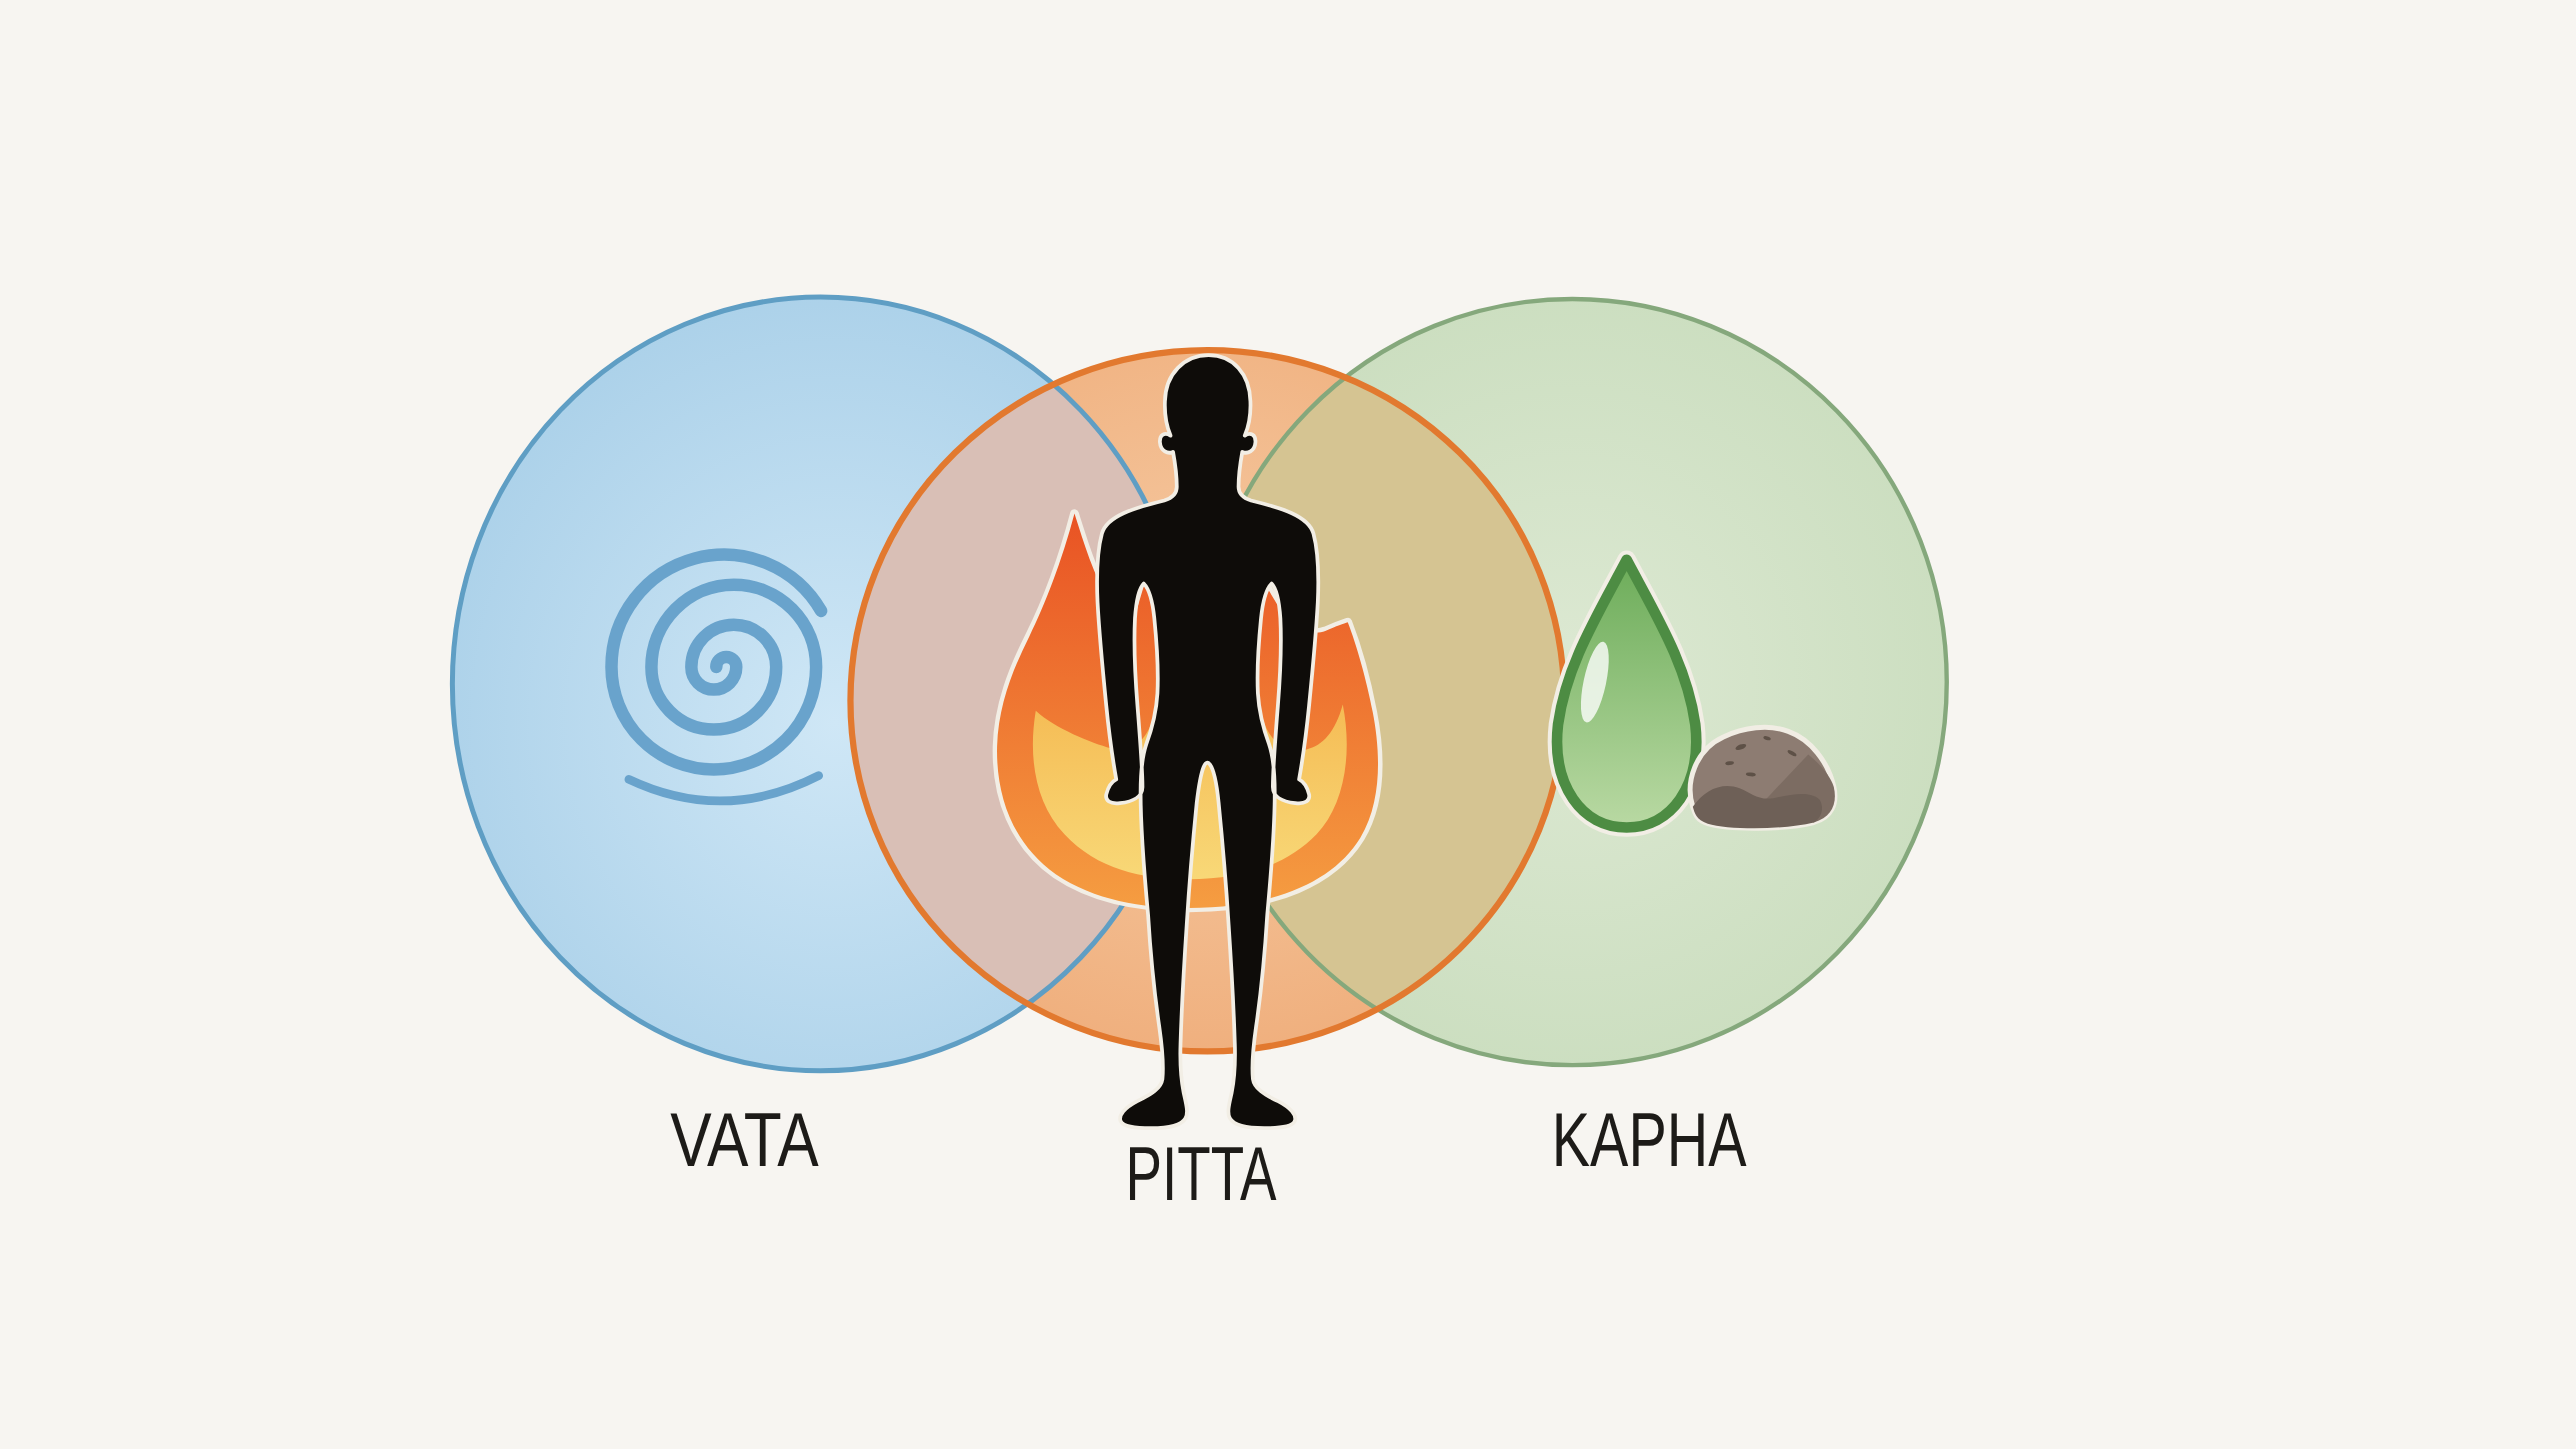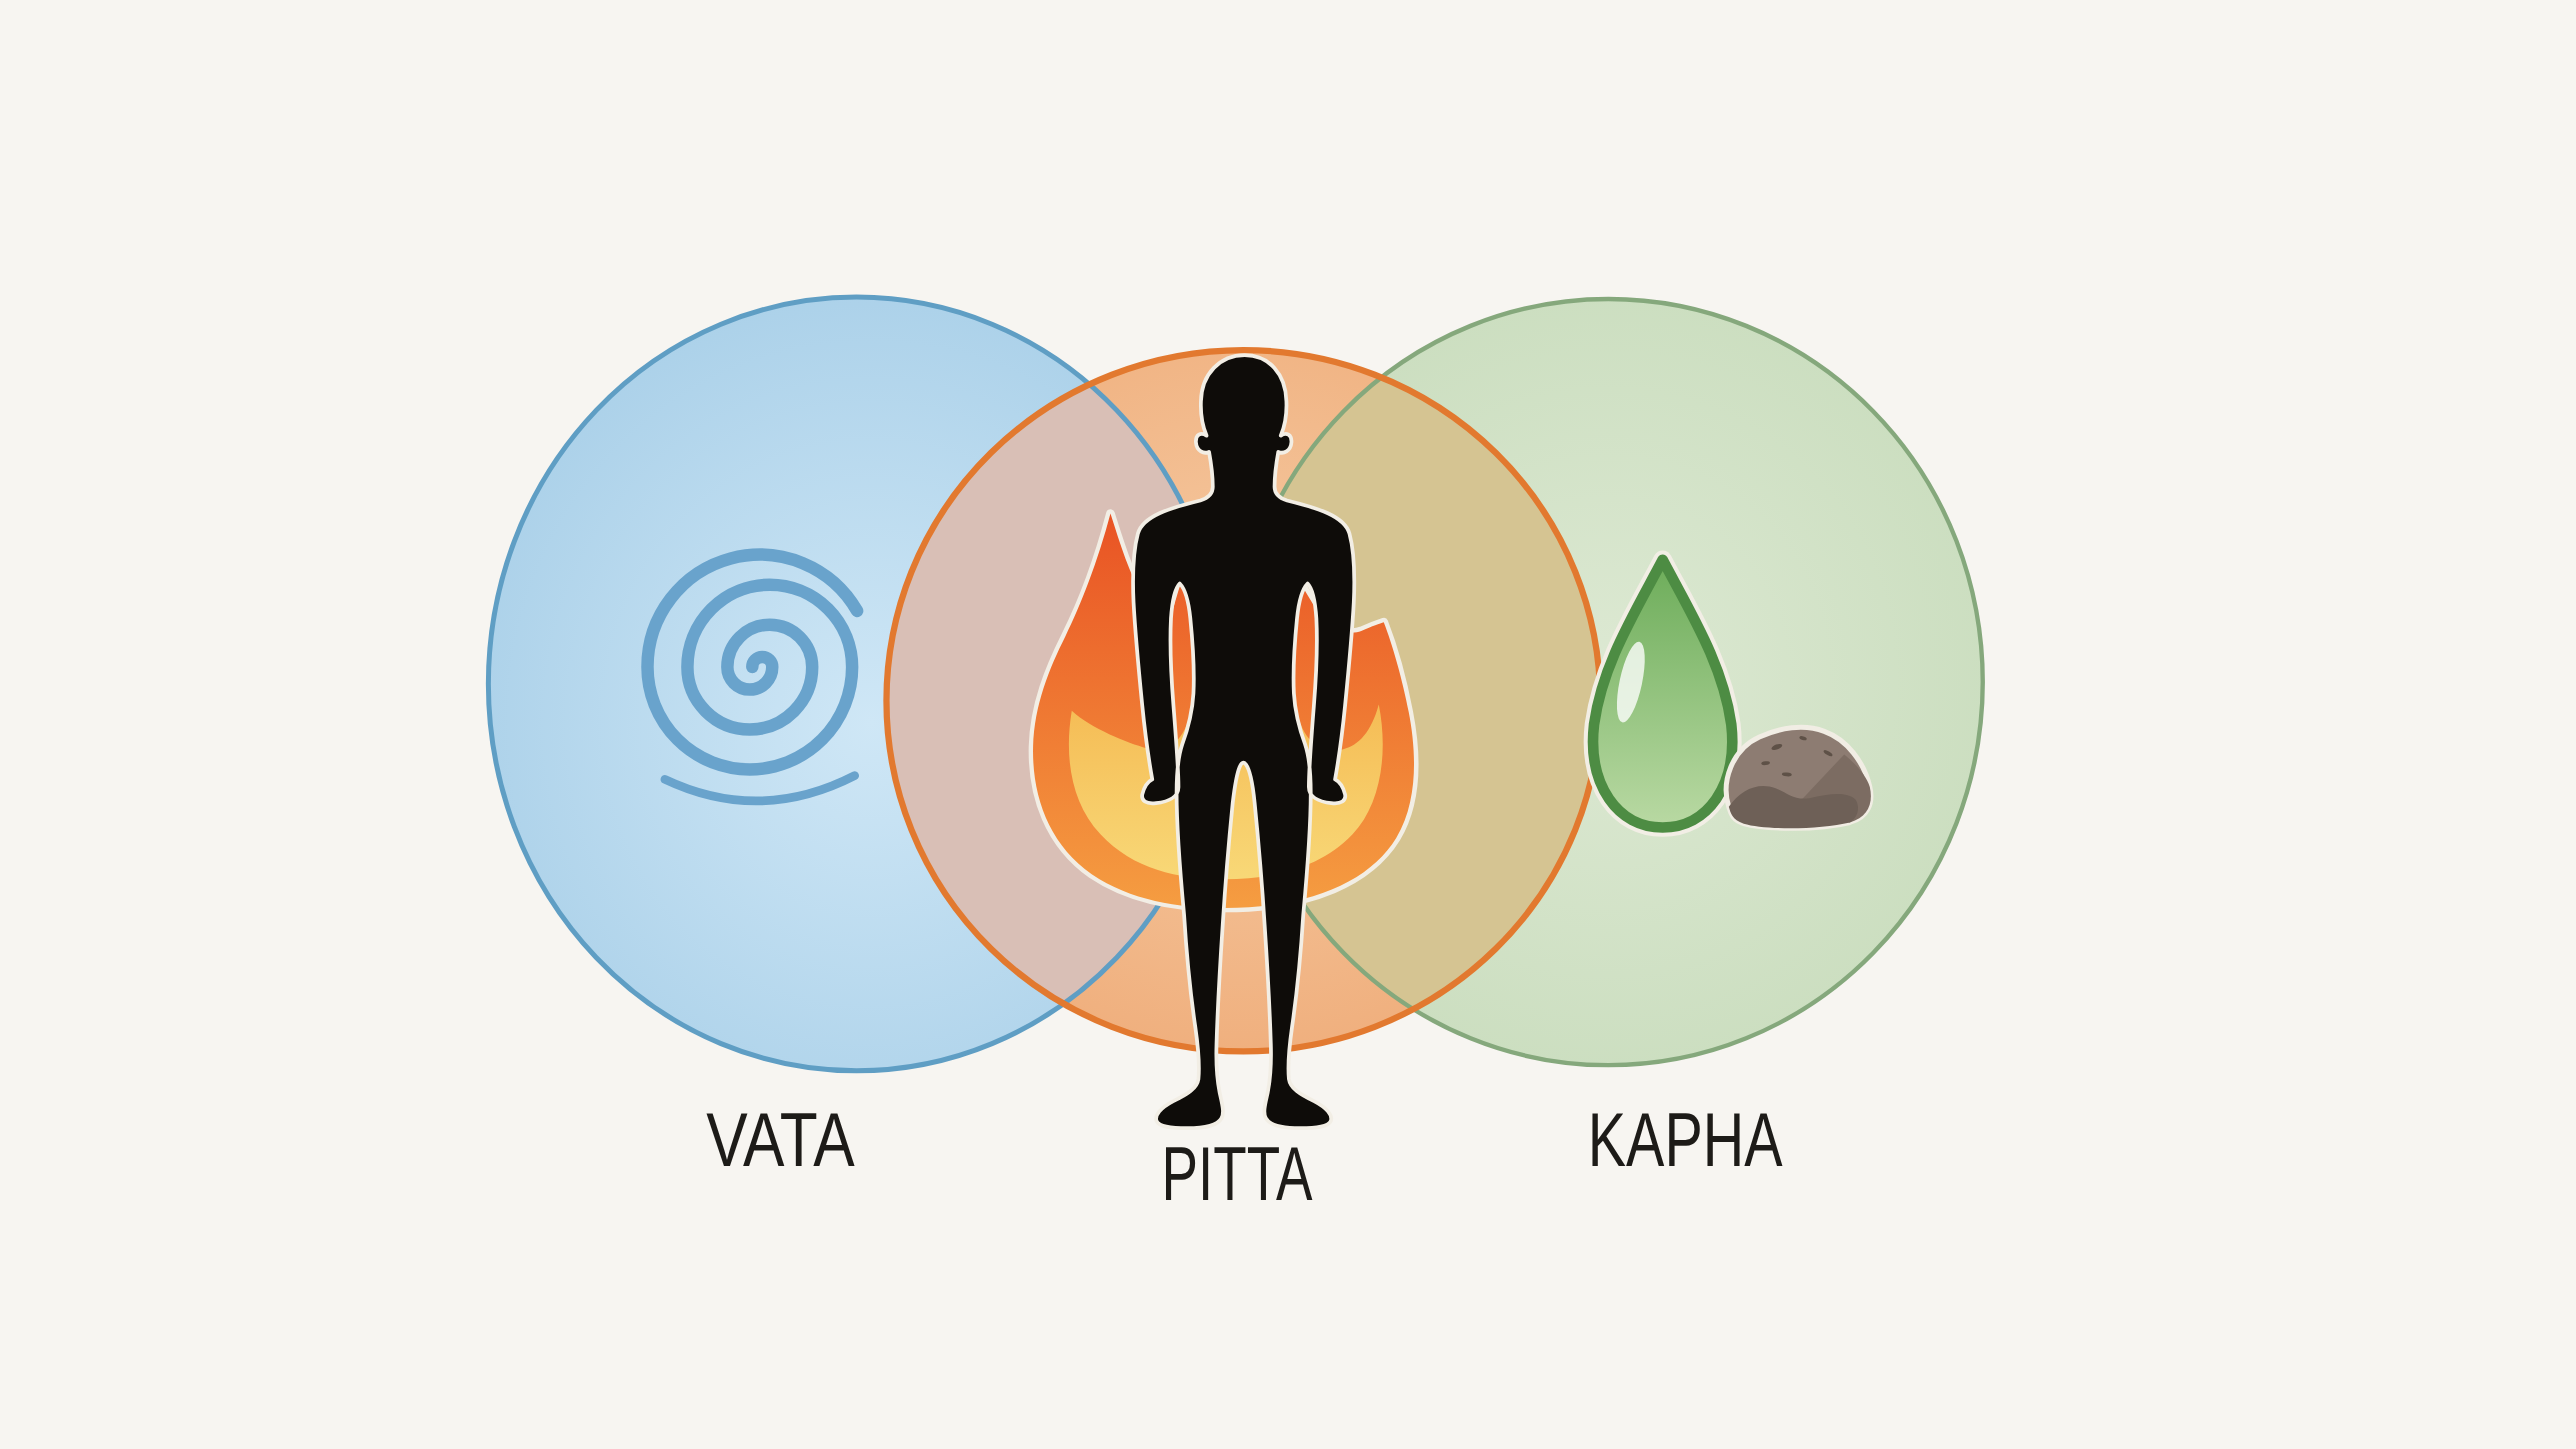"VATA" .stage { margin-left: 36px -> none }
